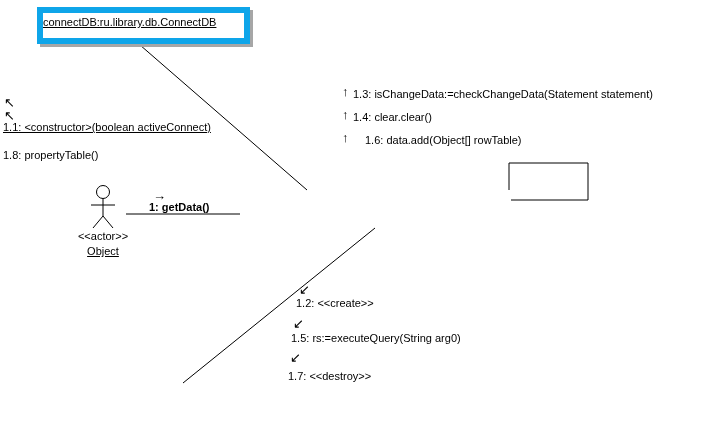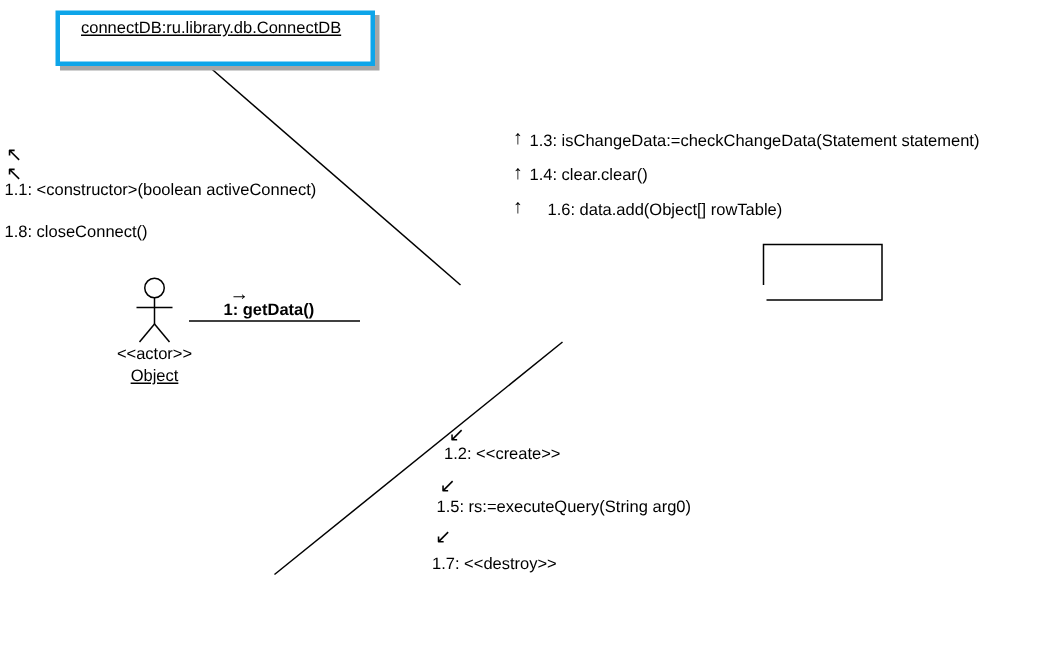"connectDB:ru.library.db.ConnectDB" .obj-box { border: 3px solid #0ea5e9 -> 6px solid #0ea5e9; padding: 3px 14px -> 3px 0 }
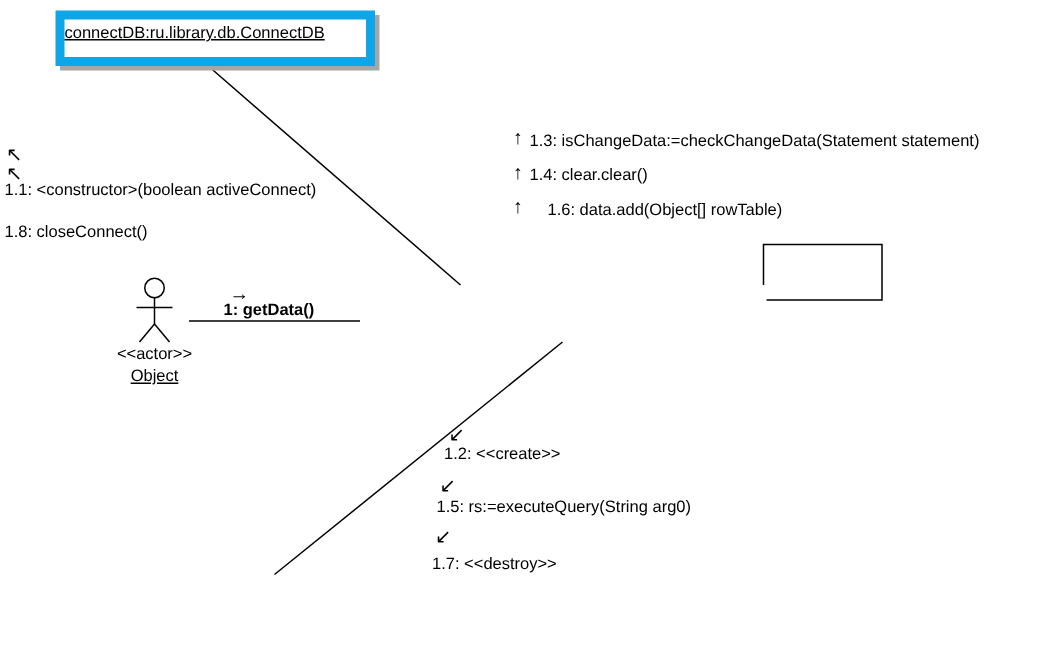"1.1: <constructor>(boolean" div.msg { text-decoration: none -> underline }
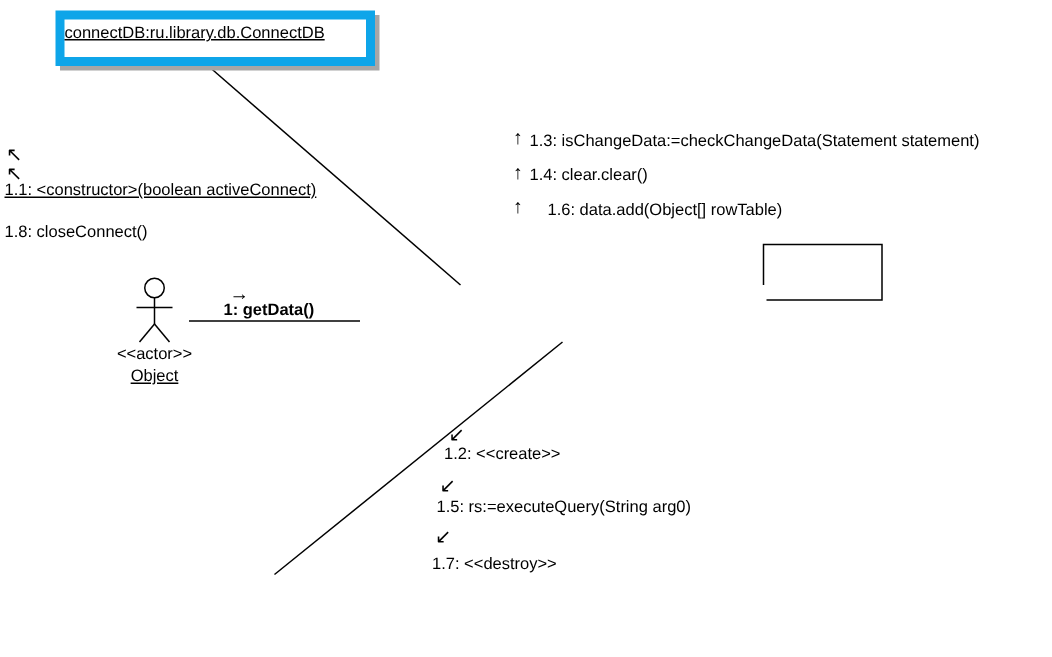"1.8: closeConnect()" div.msg { text: closeConnect -> propertyTable }
